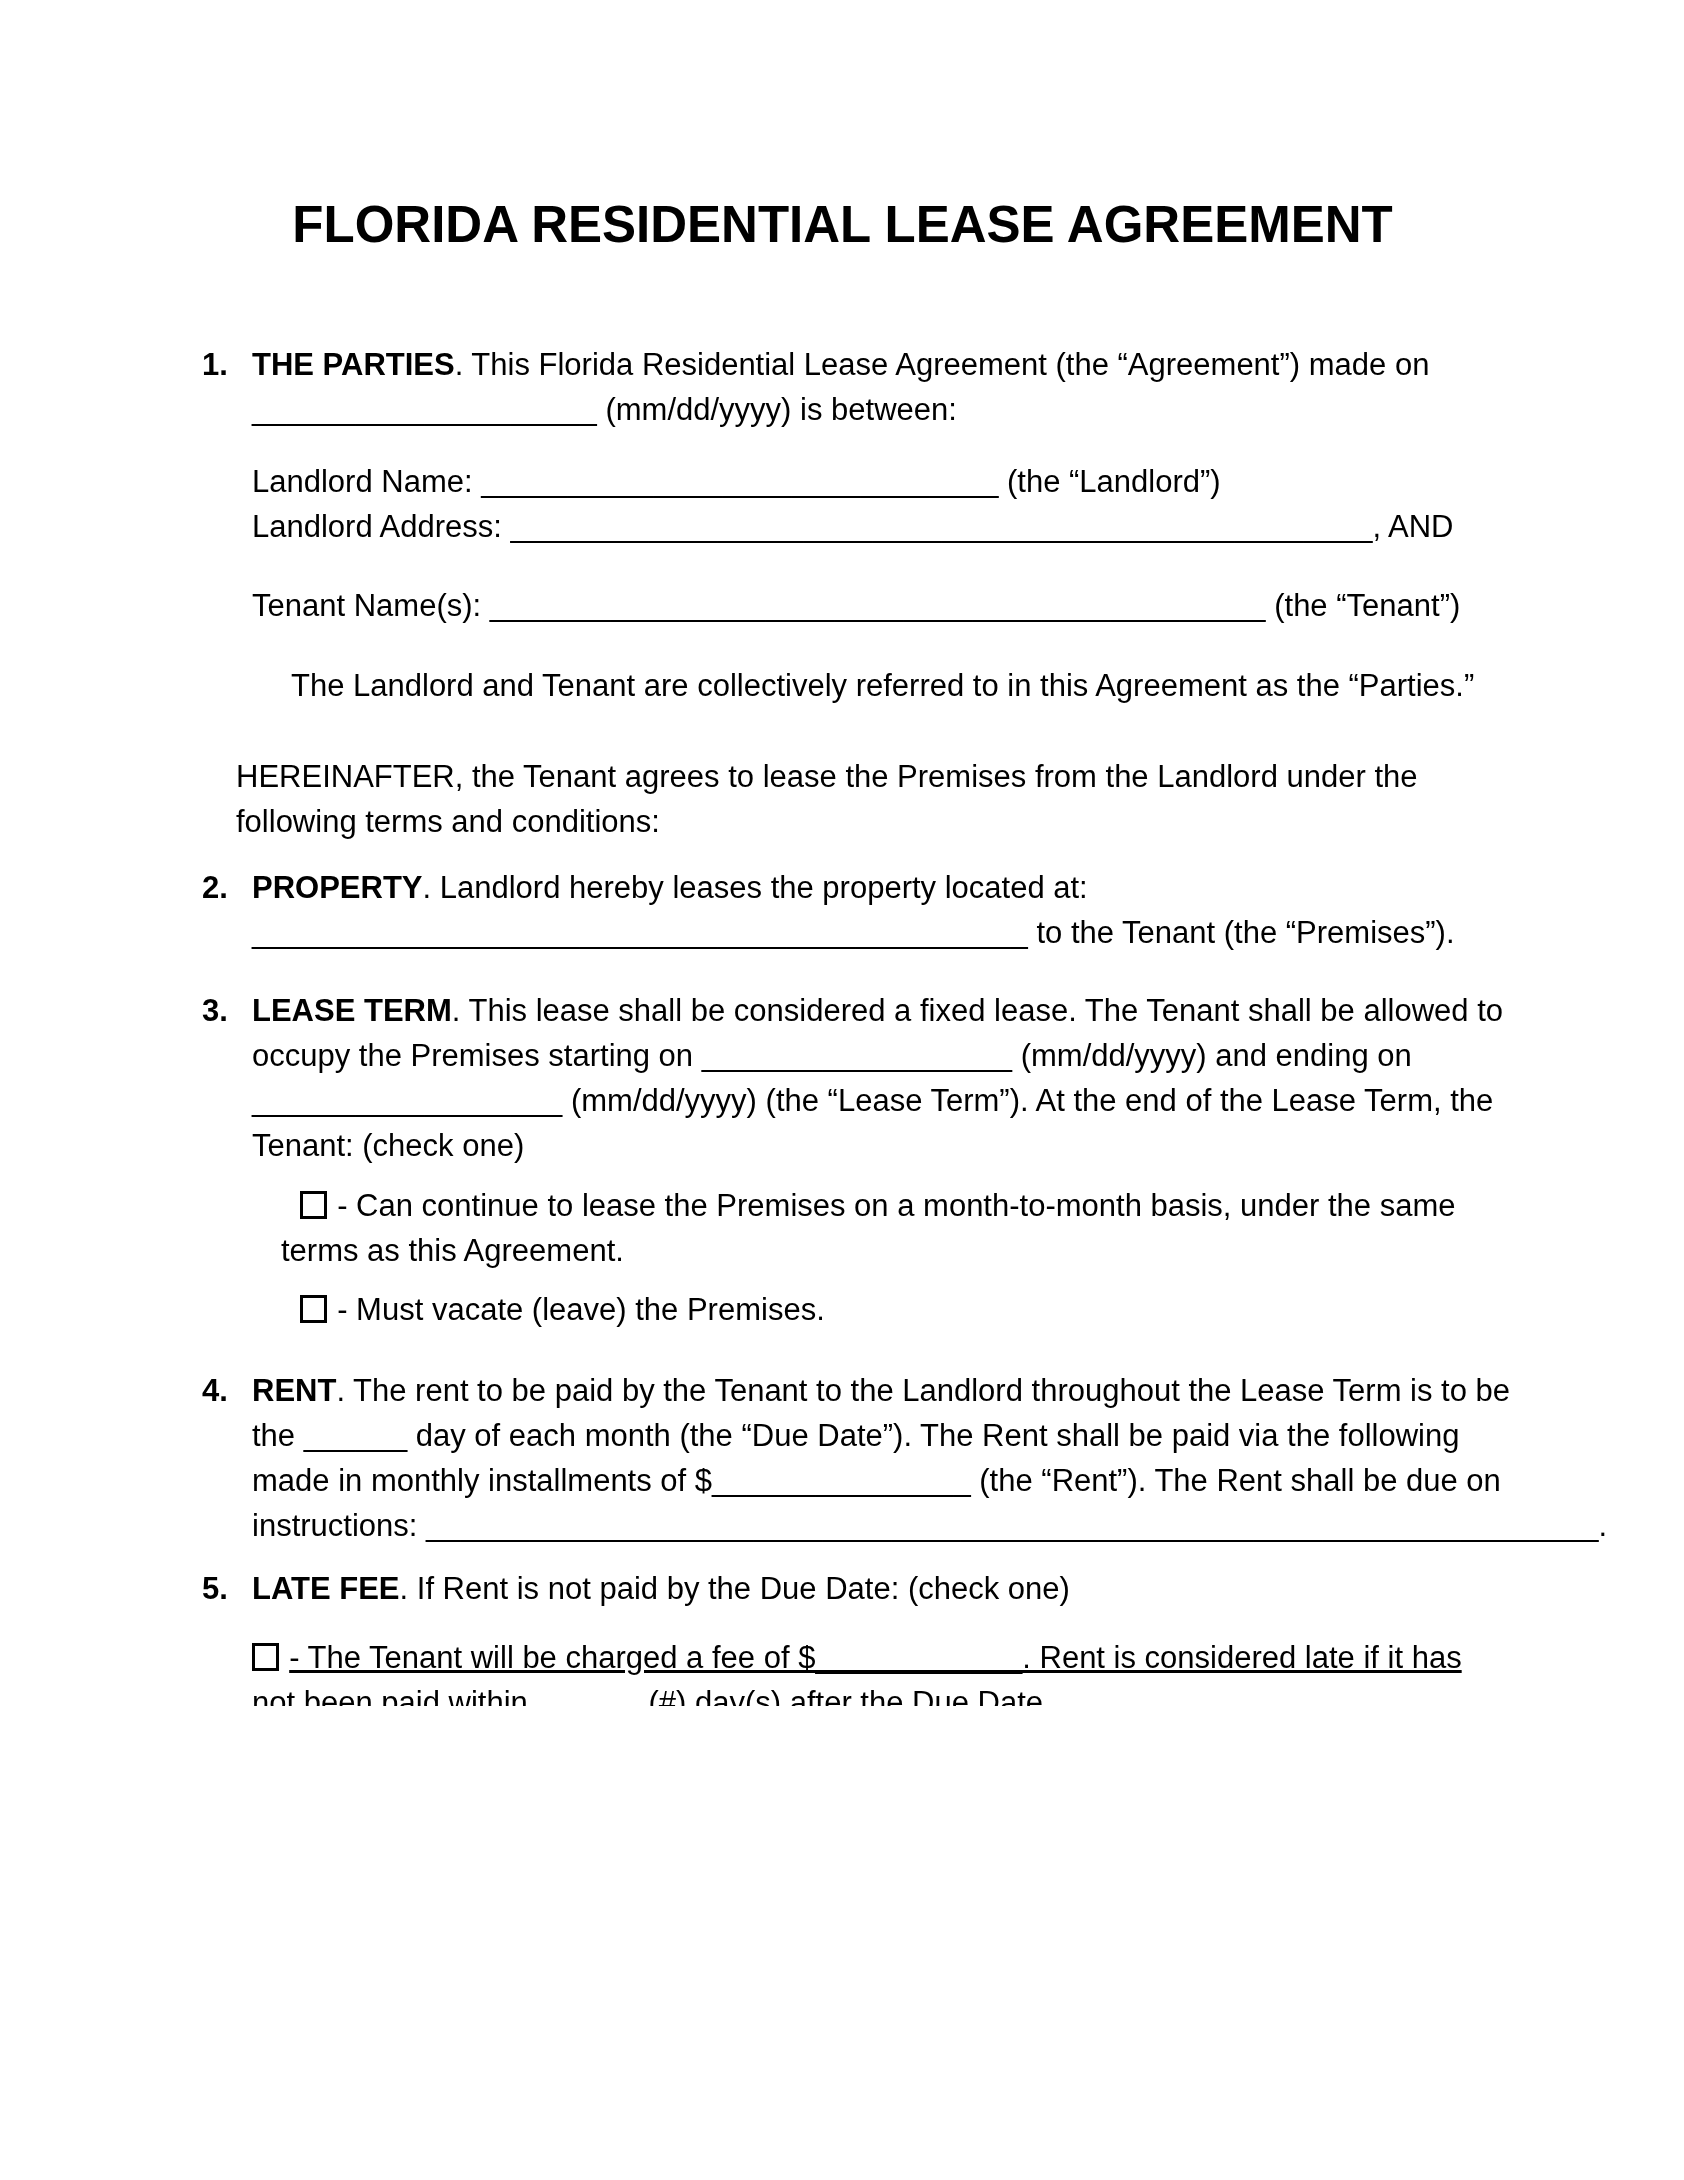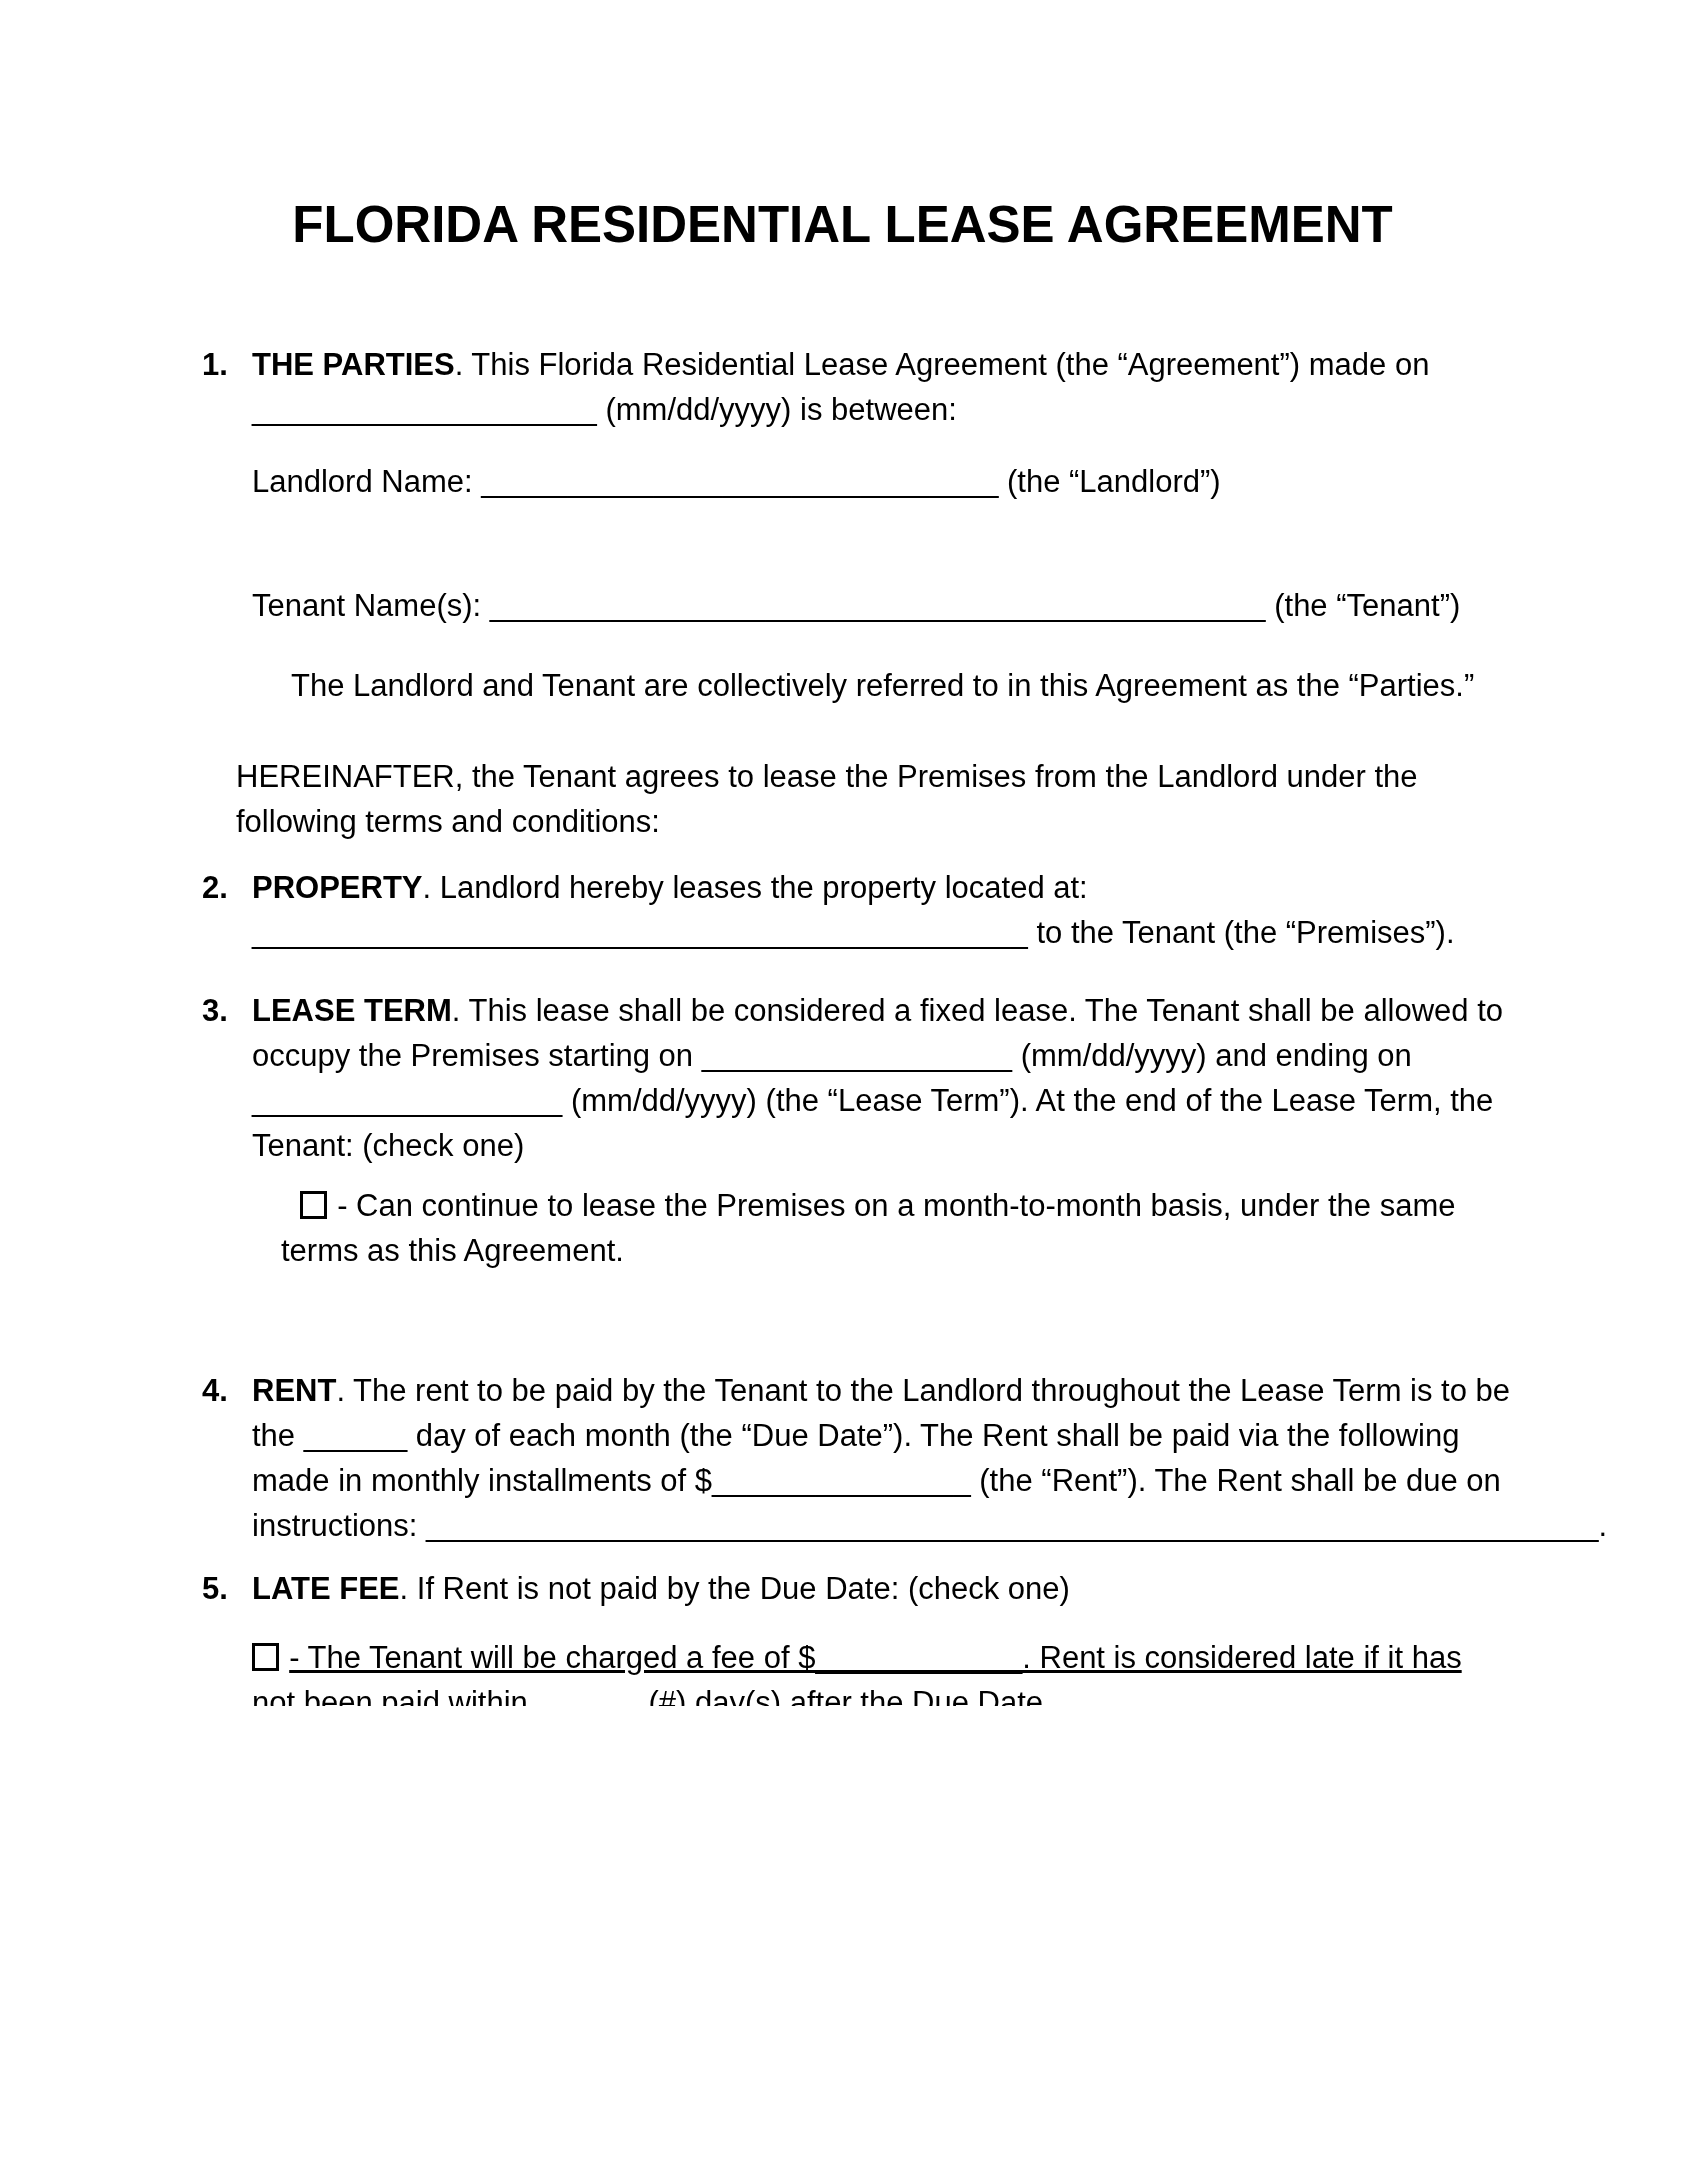"Landlord Address:" div.line { html: none -> <div>Landlord Address: __________________________________________________, AND</div> }
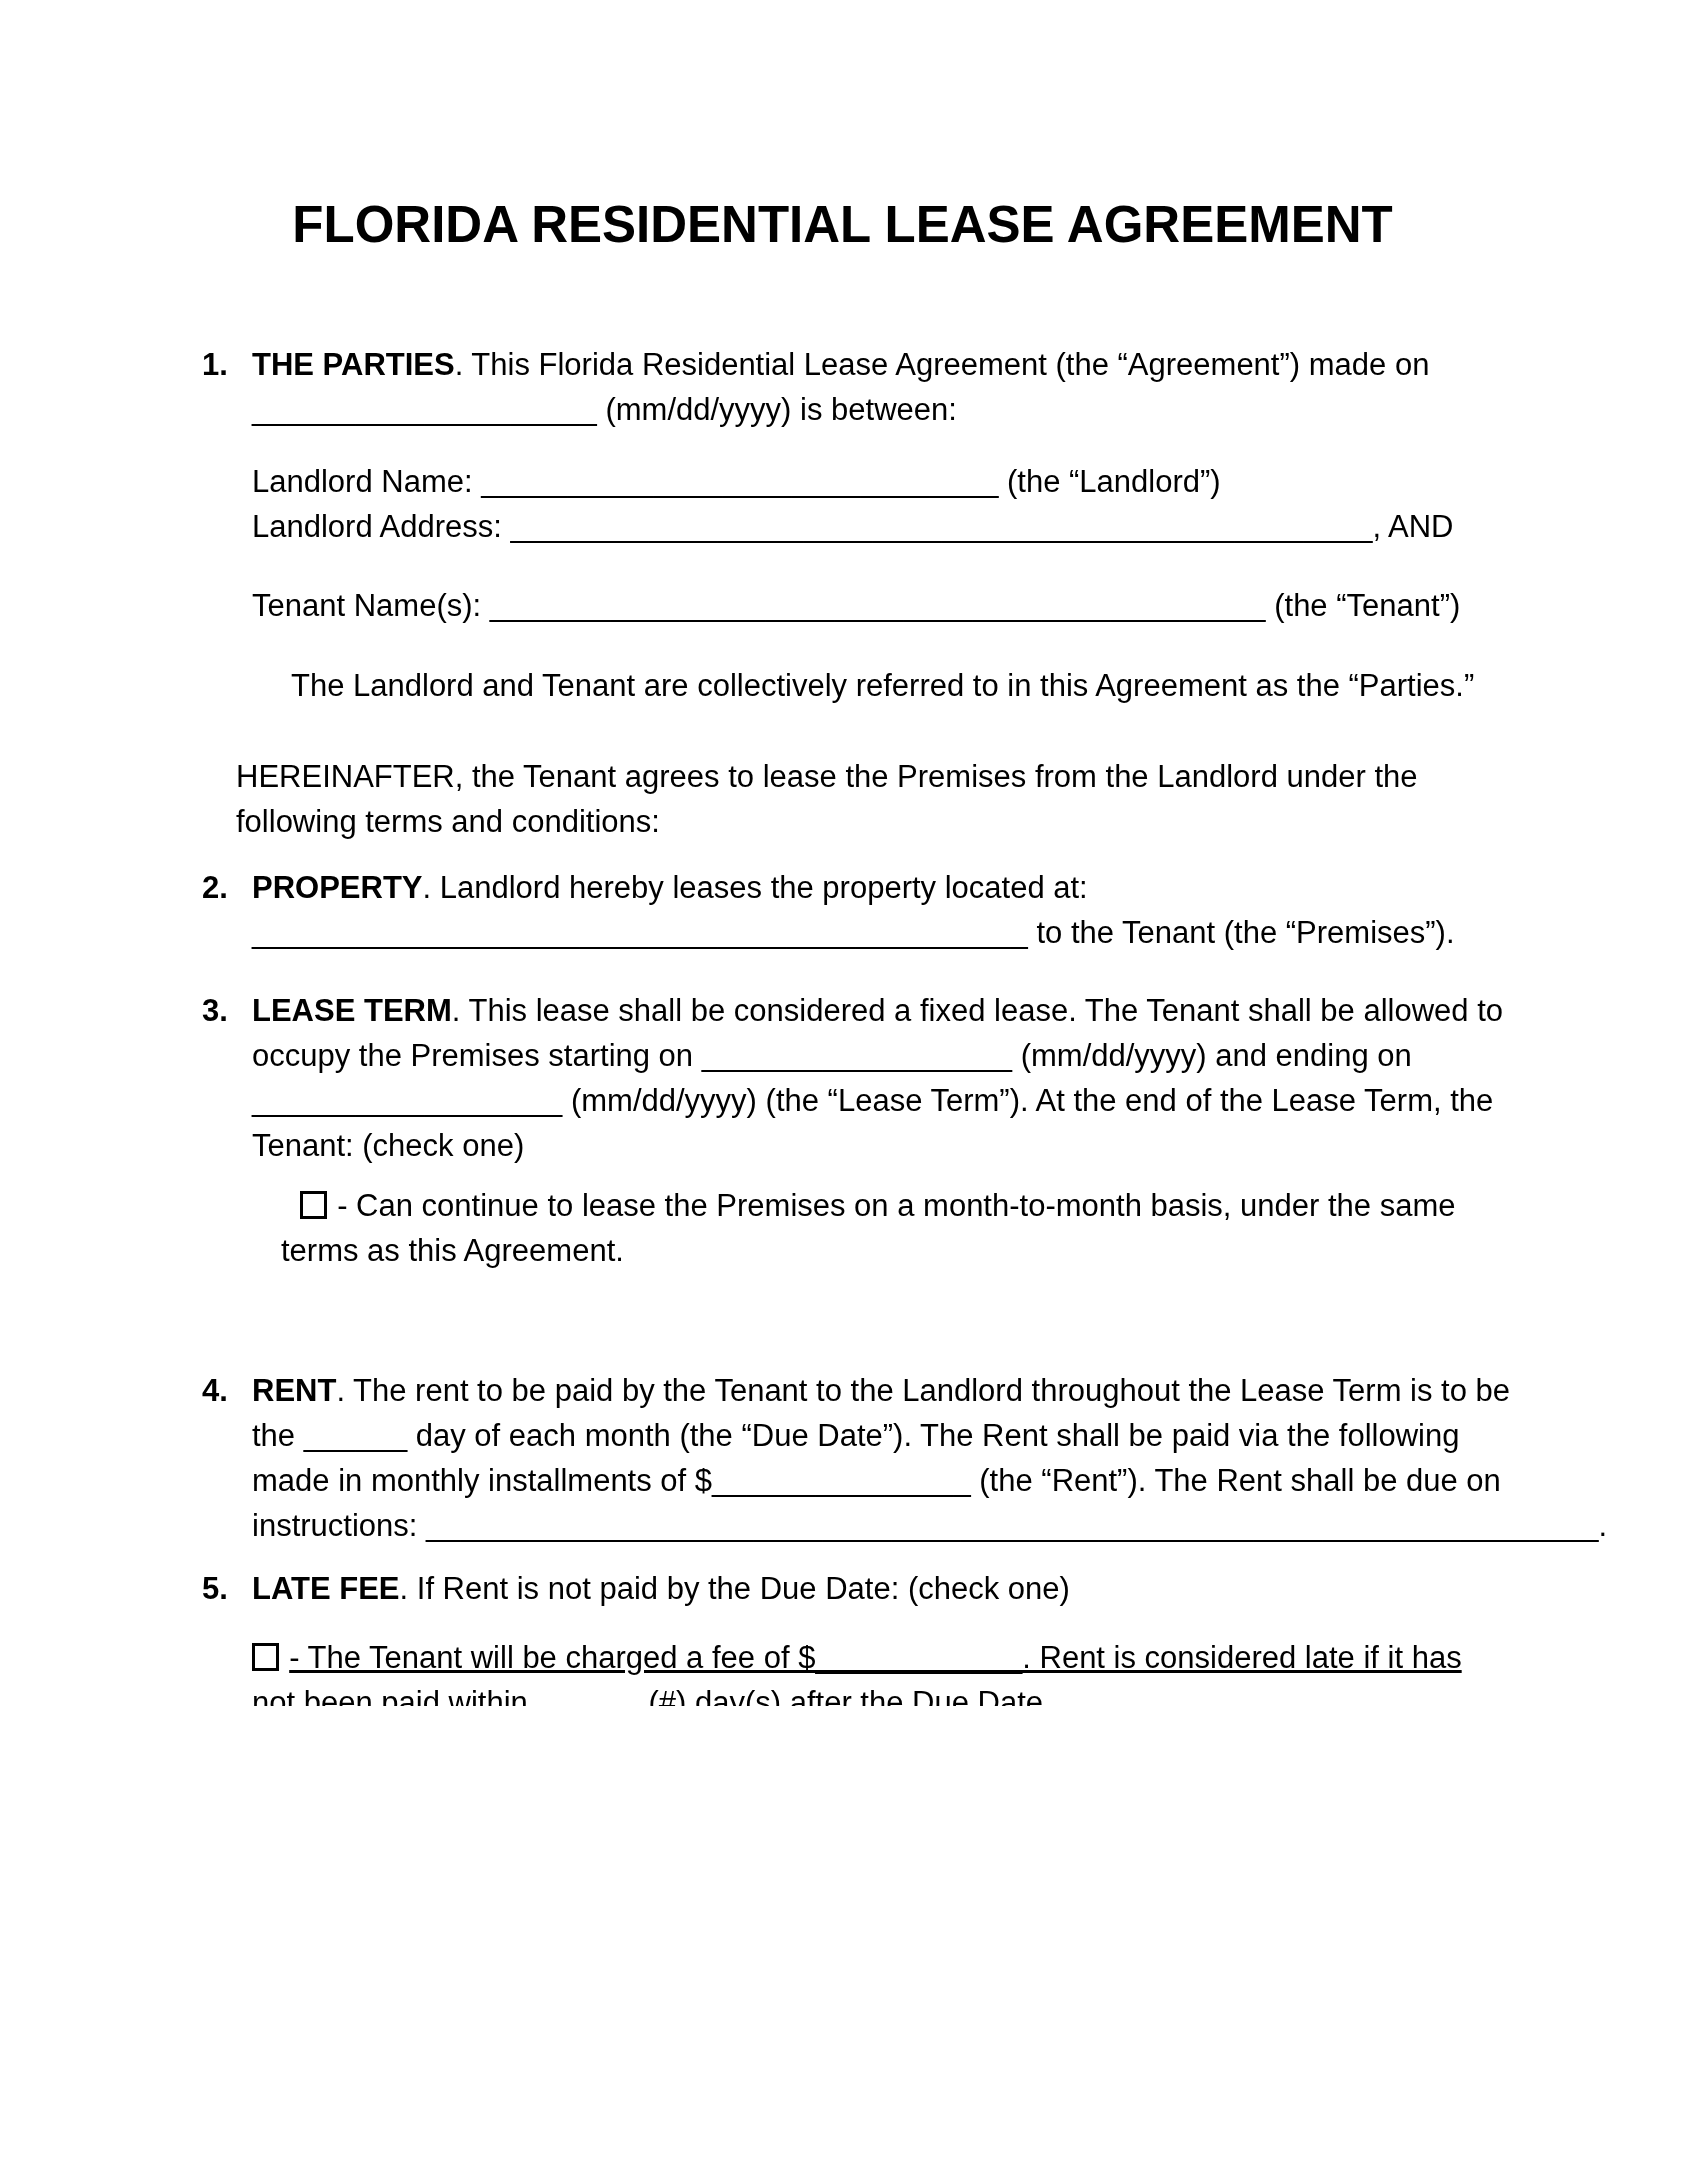"- Must vacate (leave) the" div.indent-block { html: none -> <div> <div><span></span><span>- Must vacate (leave) the Premises.</span></div> </div> }
